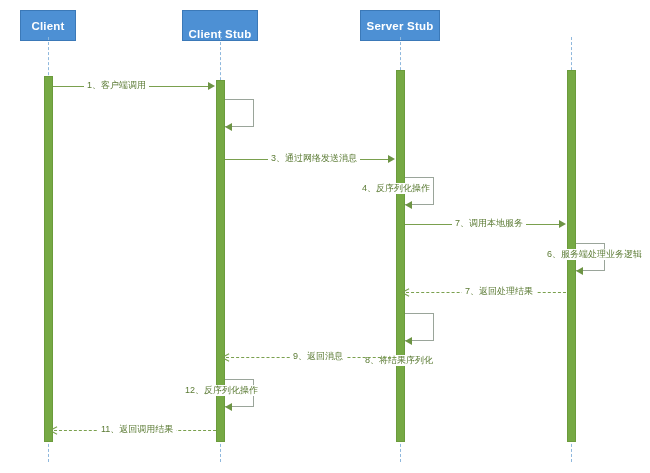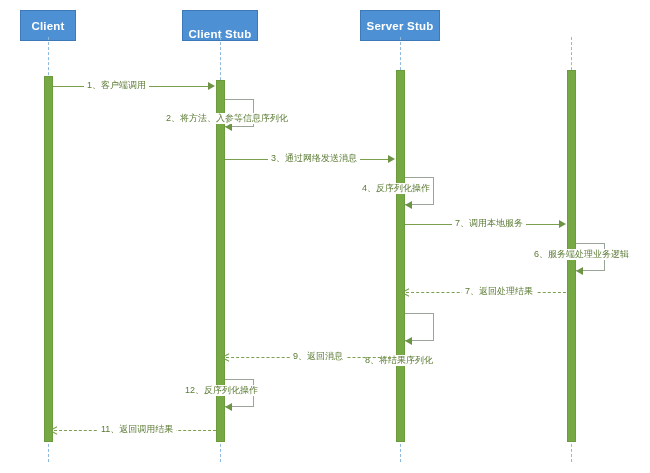"2、将方法、入参等信息序列化" div.msg-label { html: <div>2、将方法、入参等信息序列化</div> -> none }
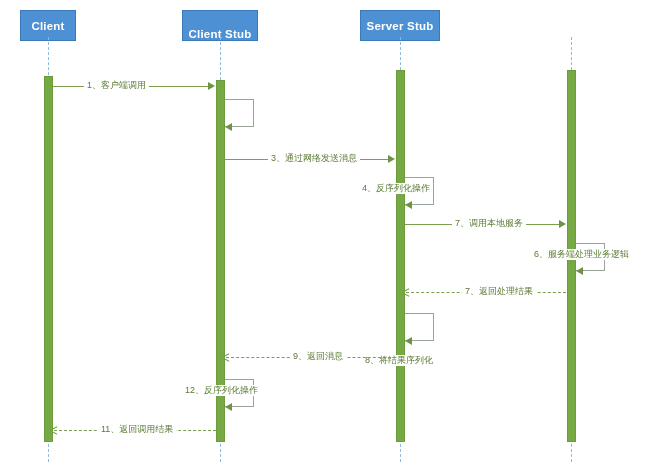"6、服务端处理业务逻辑" div.msg-label { left: 531px -> 544px }
